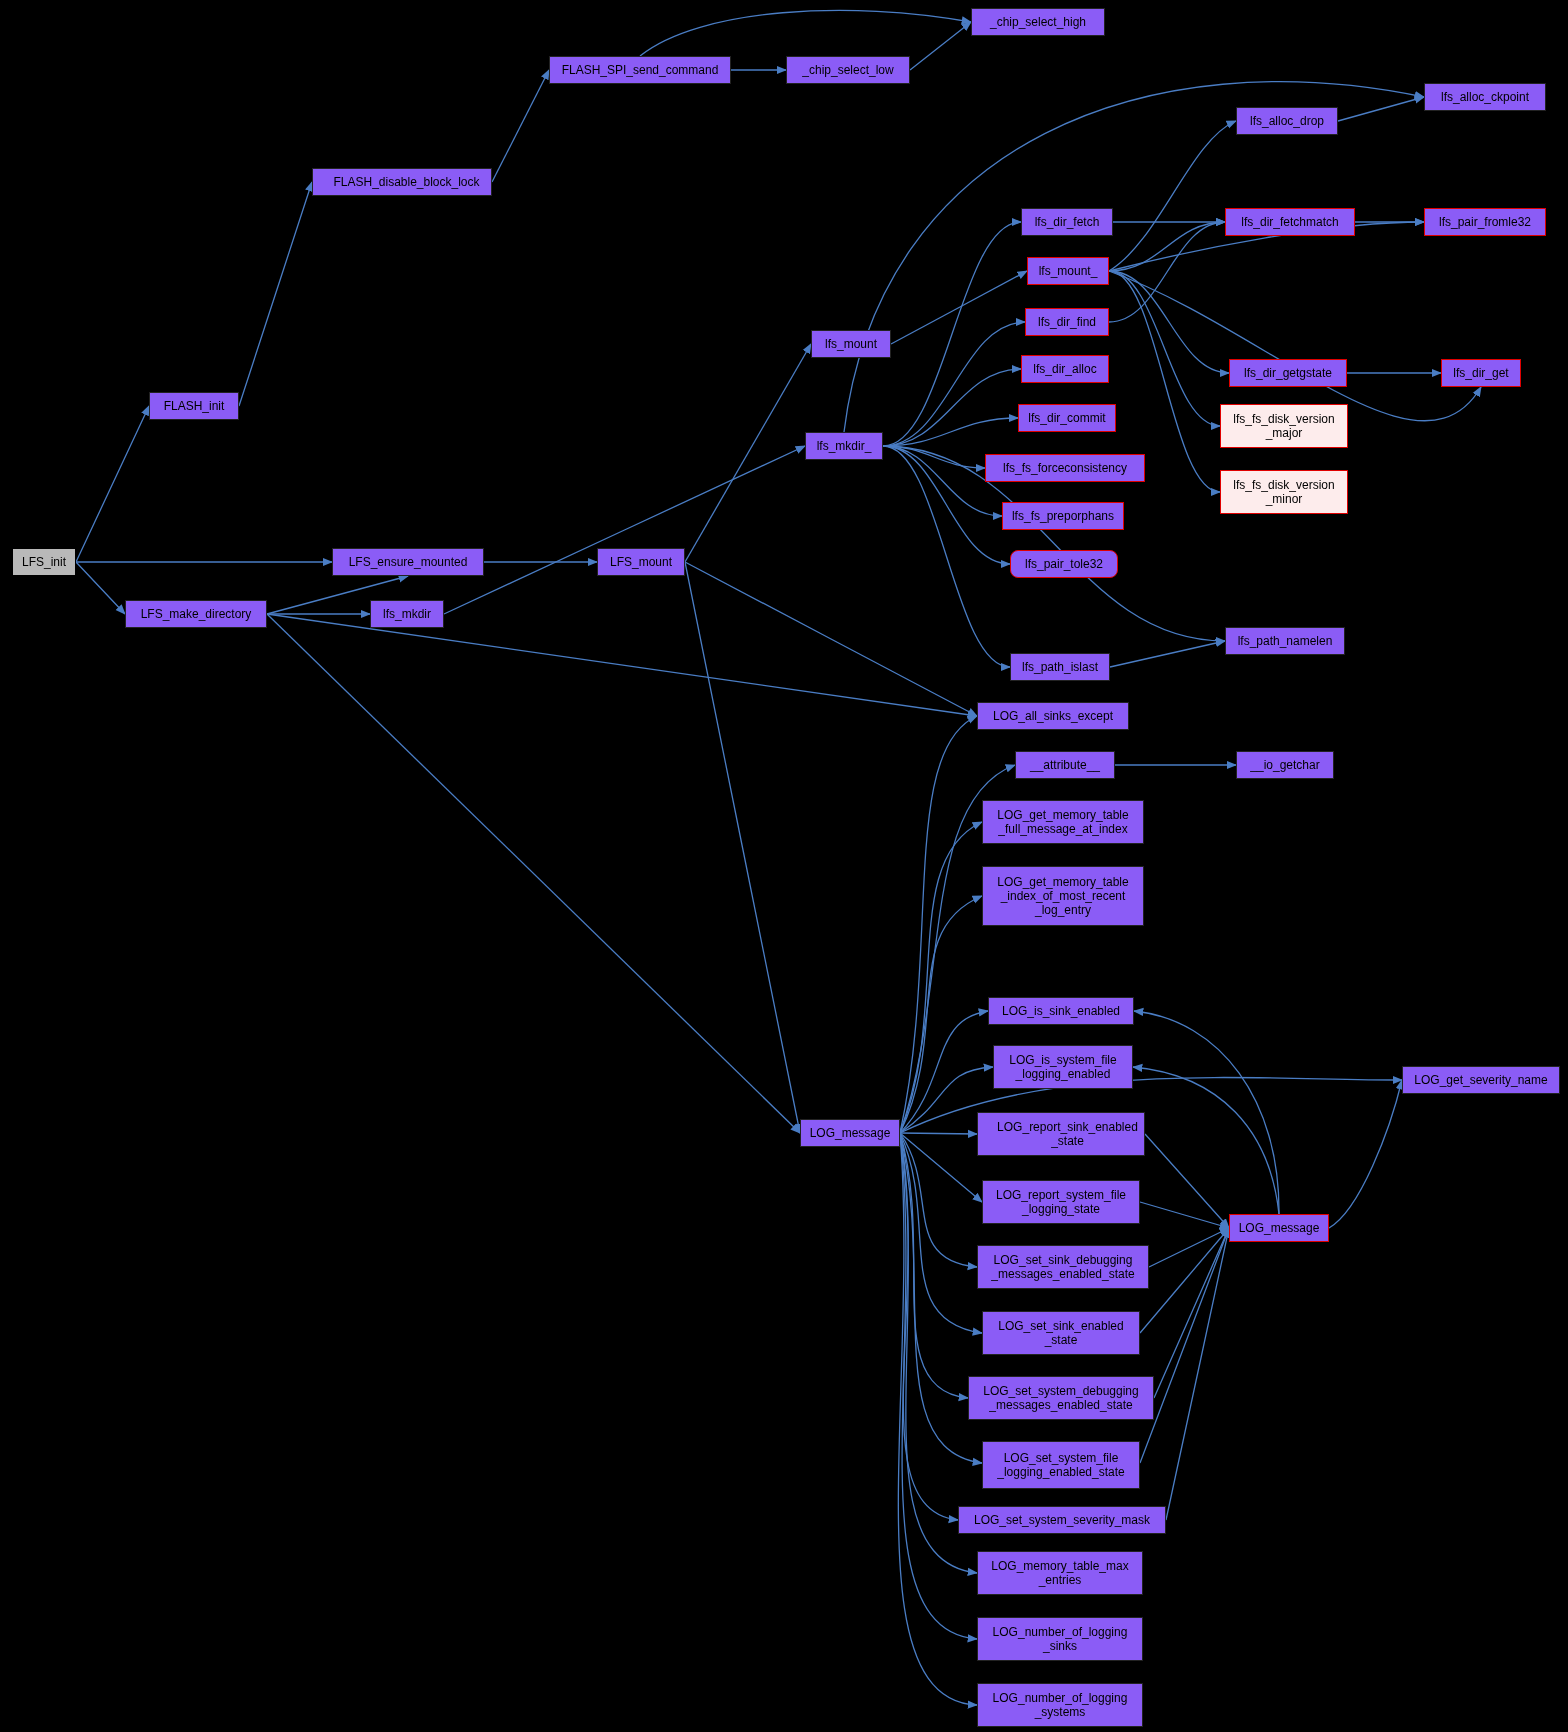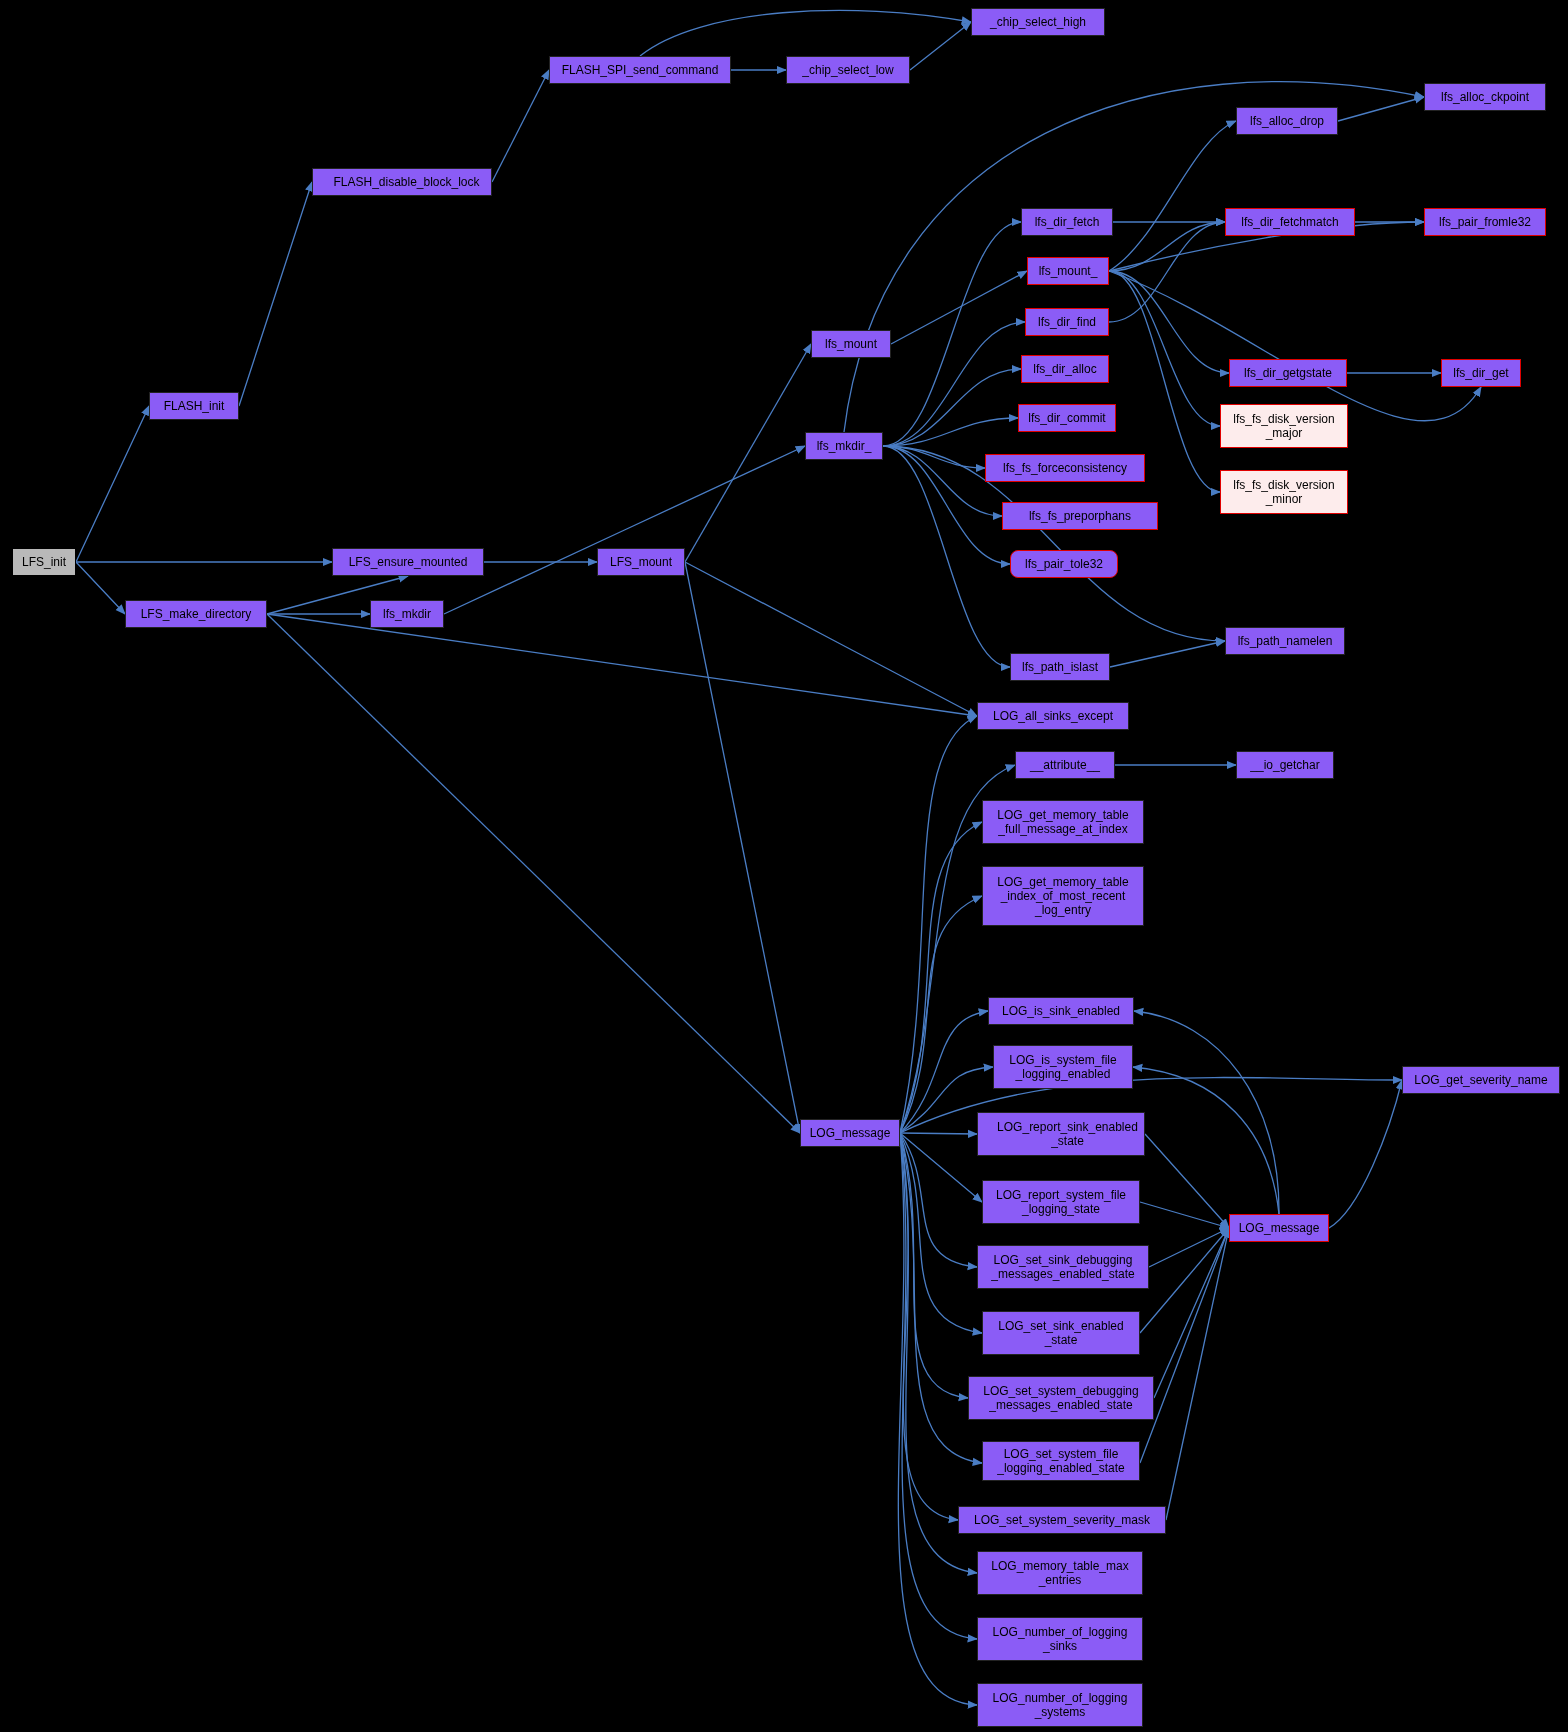"lfs_fs_preporphans" div.node { width: 156px -> 122px }
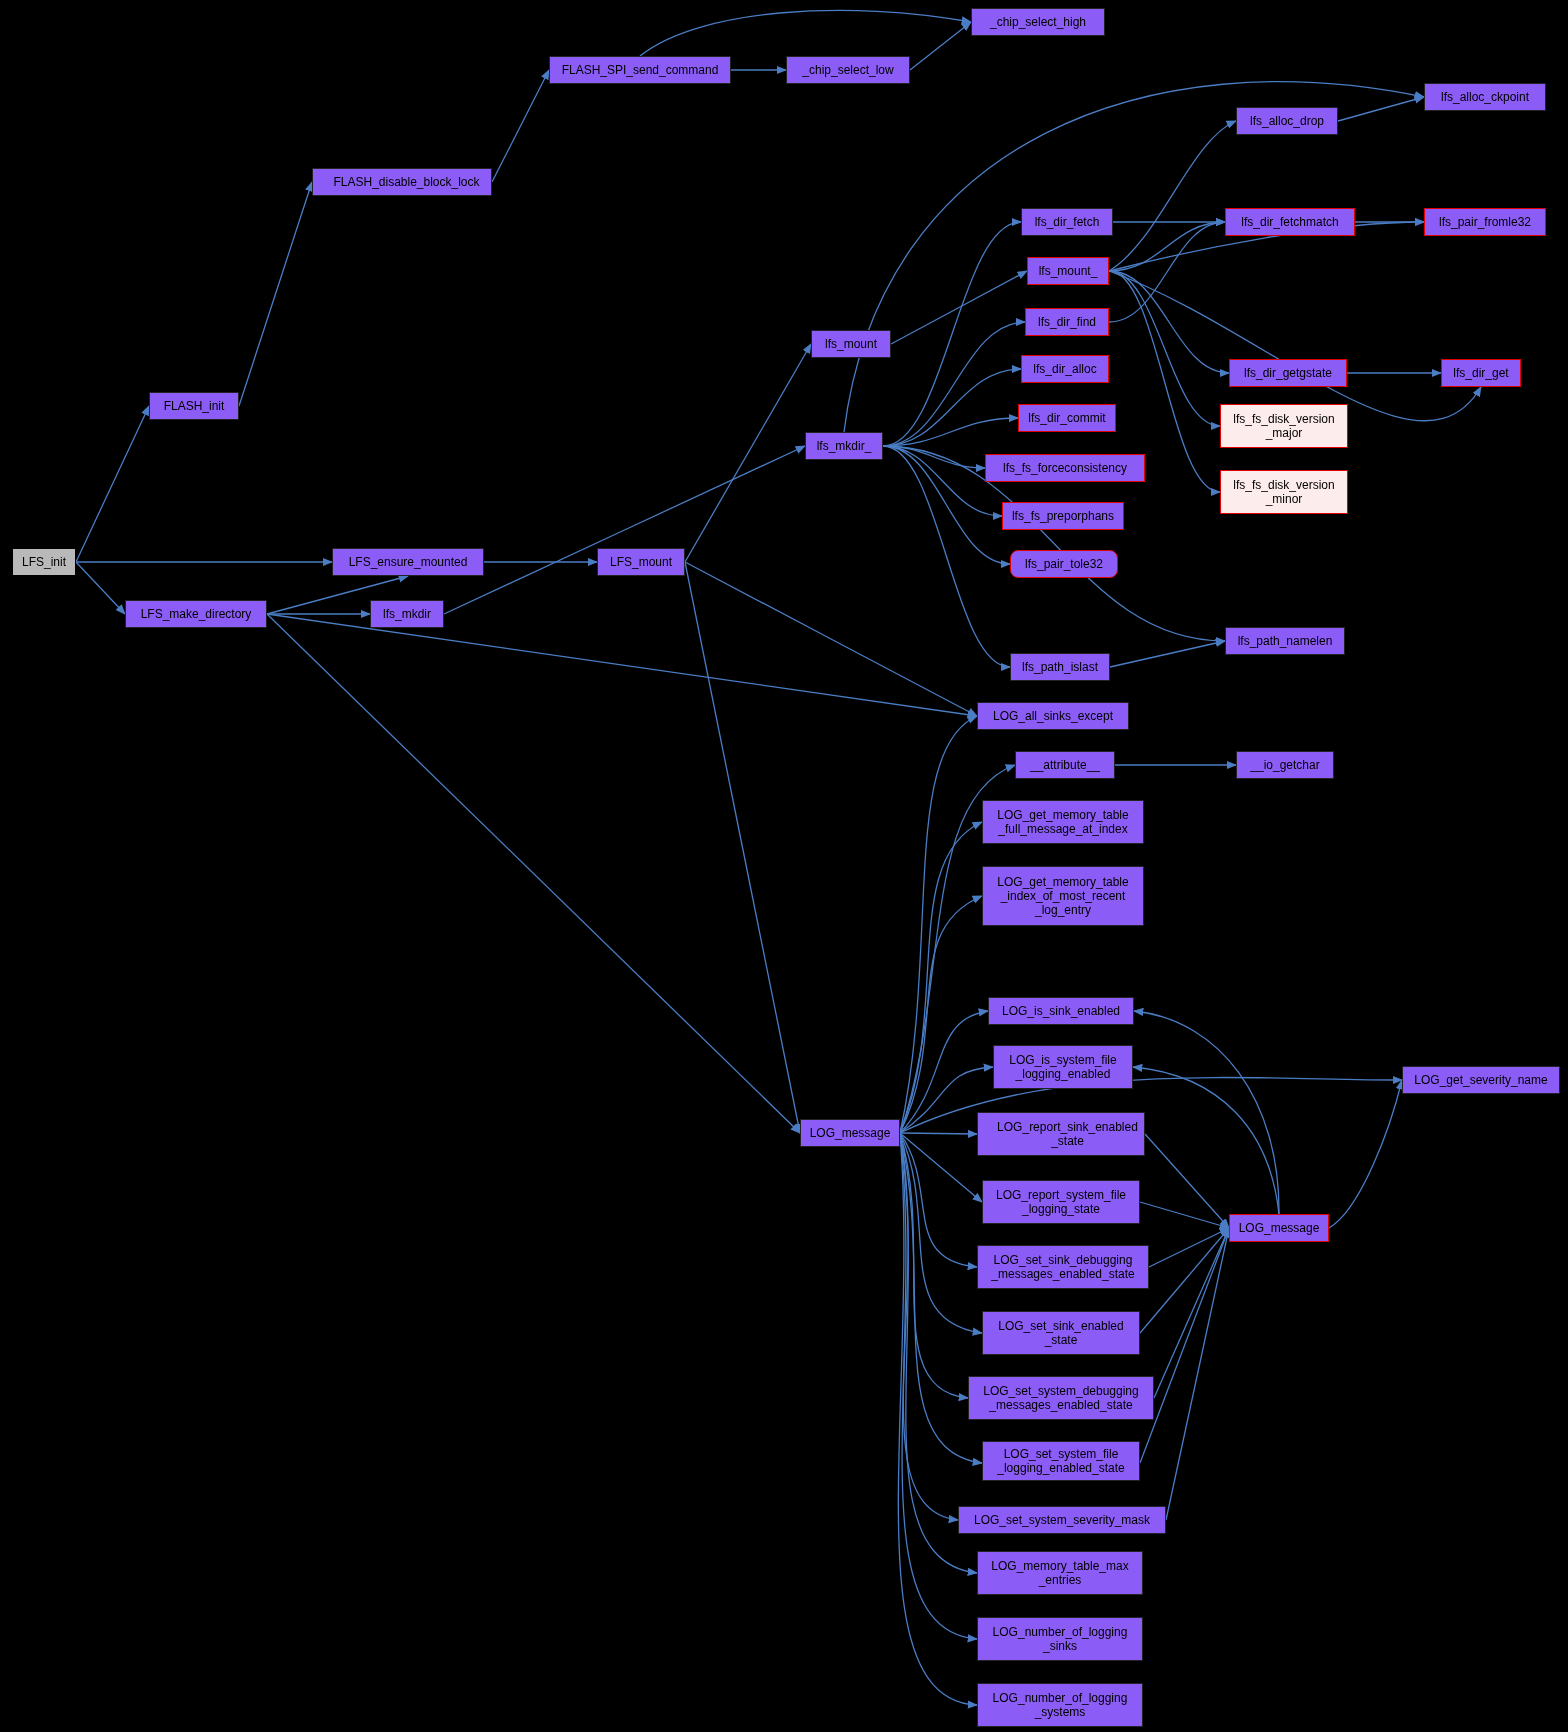"LOG_set_system_file" div.node { height: 40px -> 48px }
